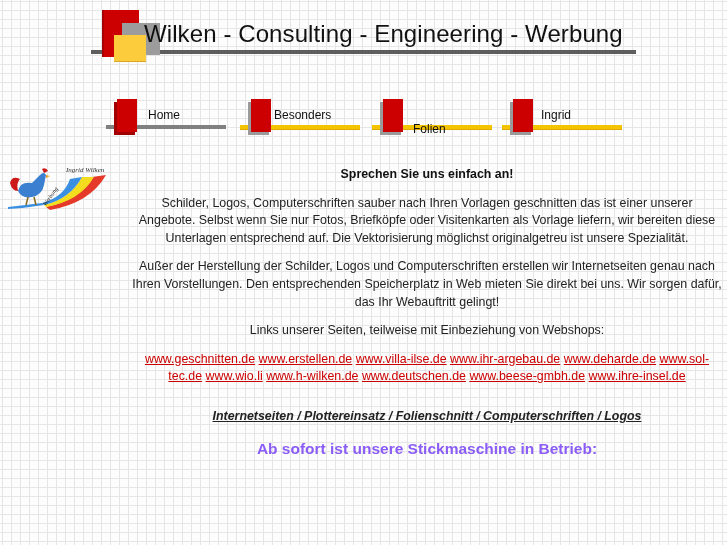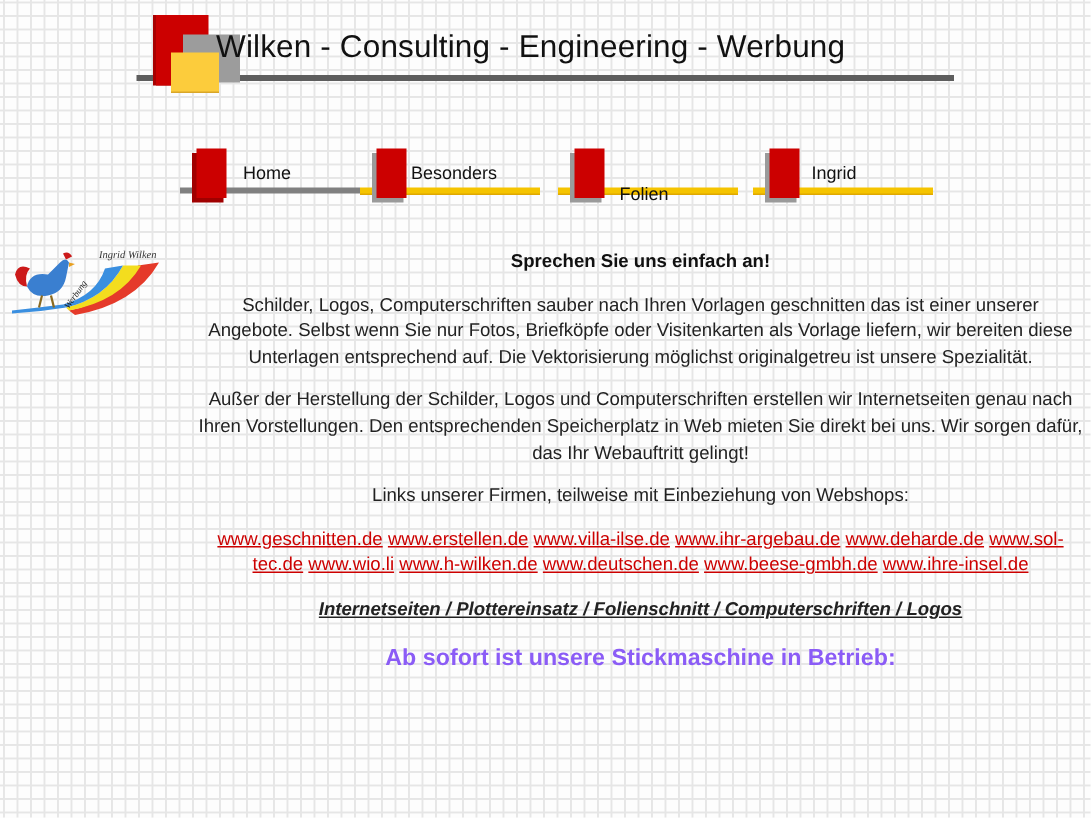"Wilken - Consulting - Engineering" .hdr-title { font-size: 21px -> 24px }
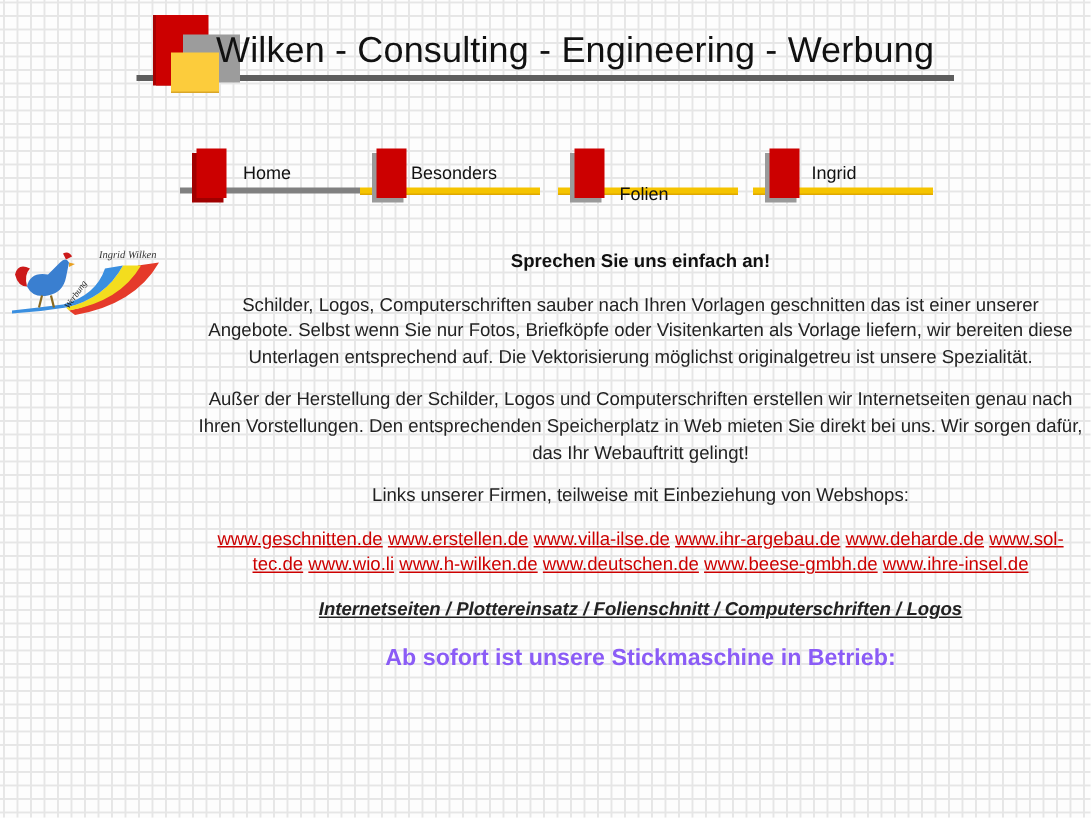"Home" div.nav-item { left: 120px -> 106px }
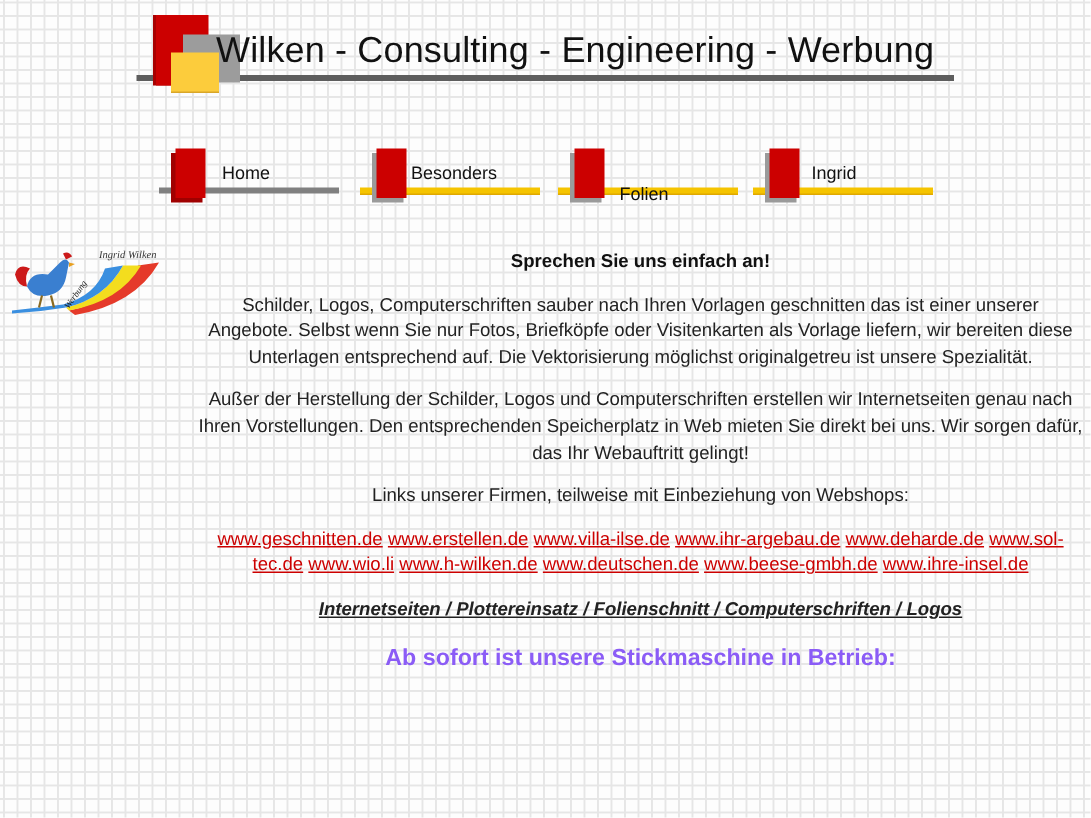"Links unserer Firmen, teilweise mit" p { text: Firmen -> Seiten }
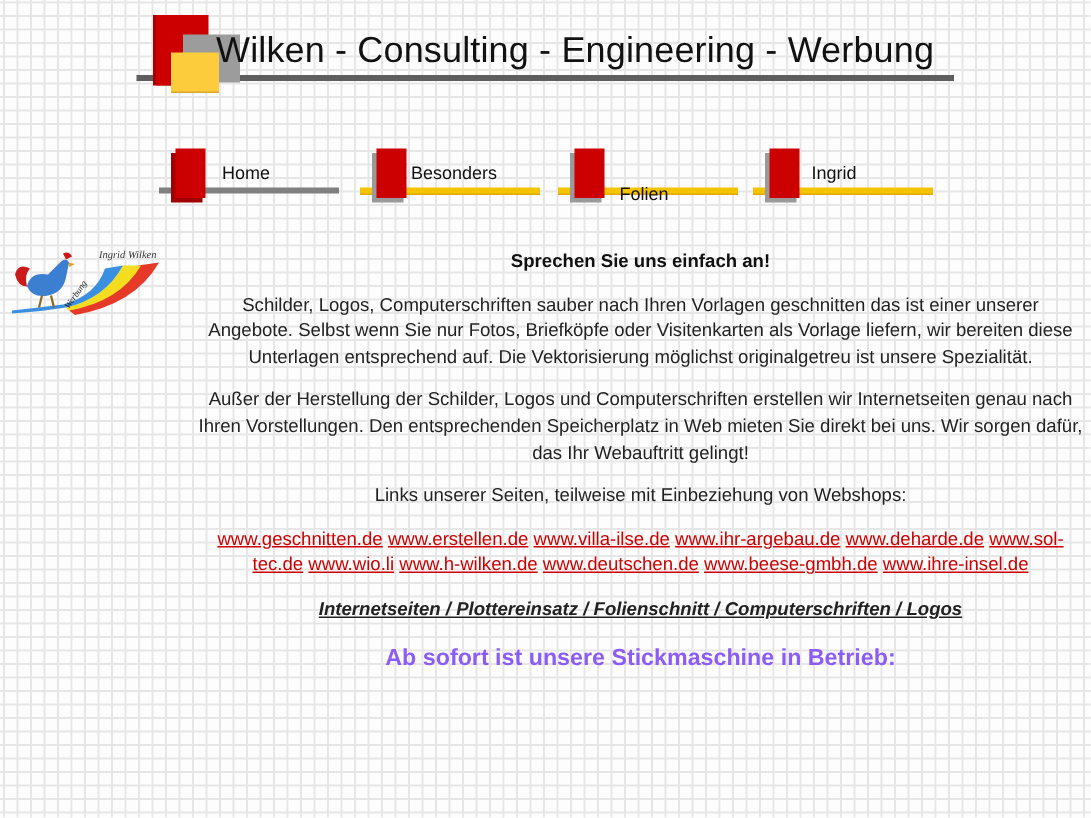"Internetseiten / Plottereinsatz /" p { margin-top: 12px -> 22px }
